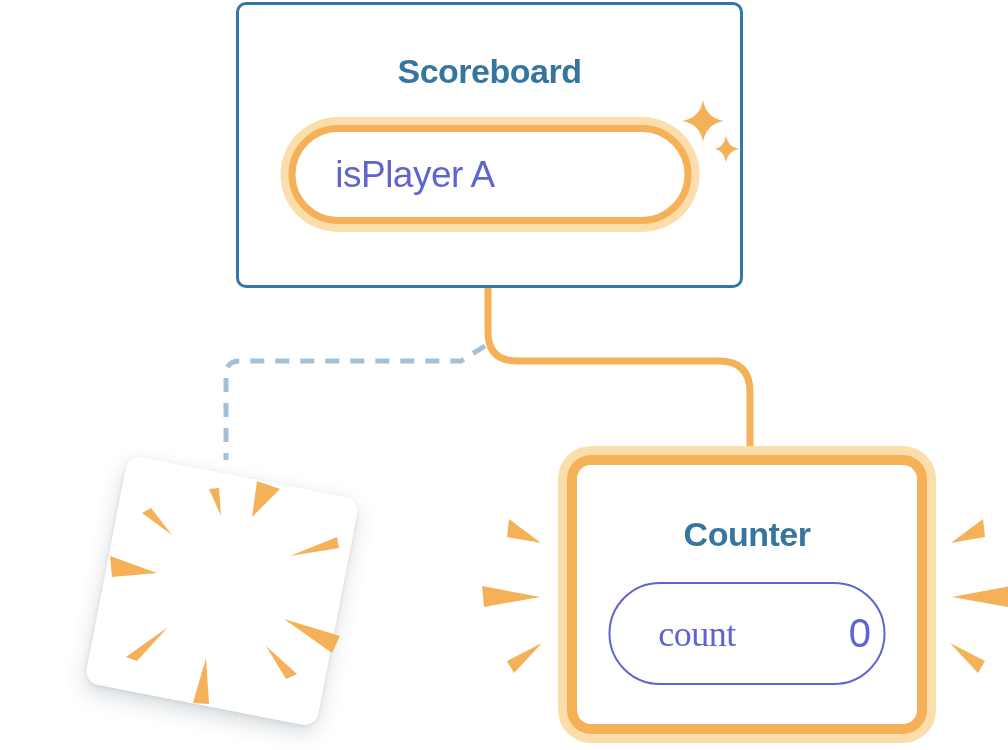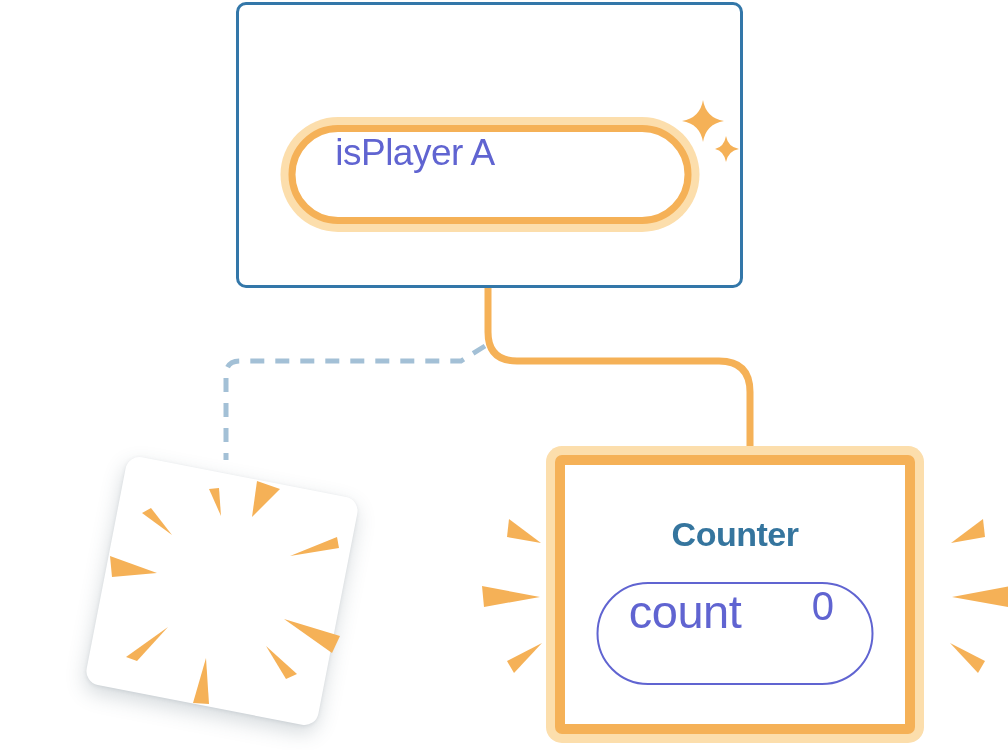"Scoreboard" div.card-title { html: none -> <div>Scoreboard</div> }
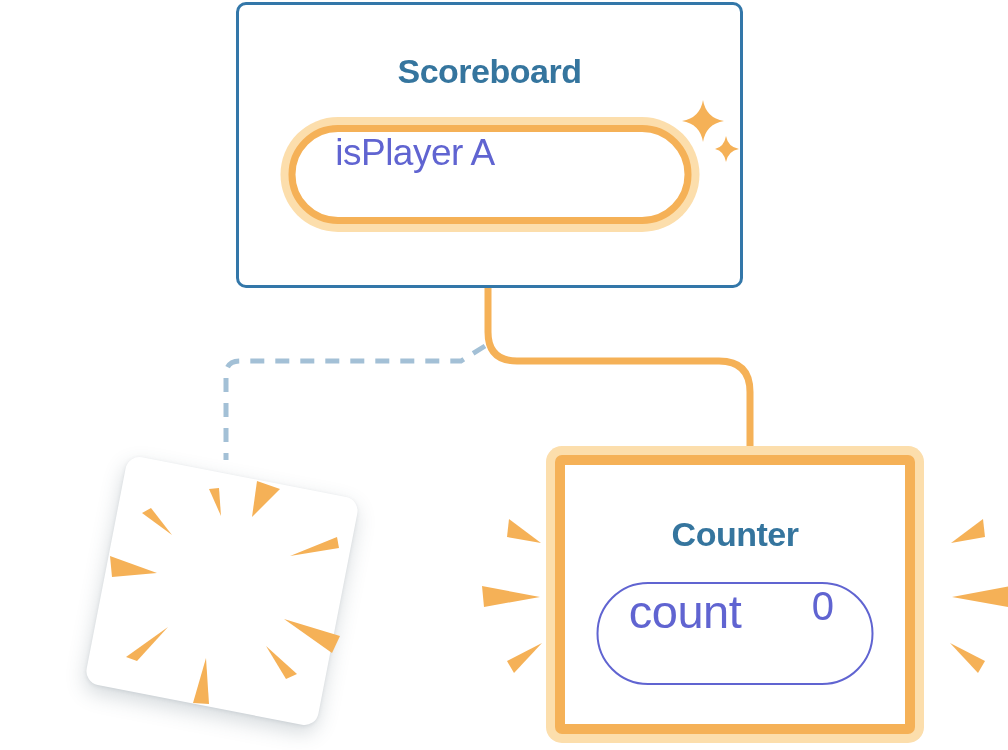"isPlayer A" .state-pill { align-items: flex-start -> center; gap: none -> 25px }
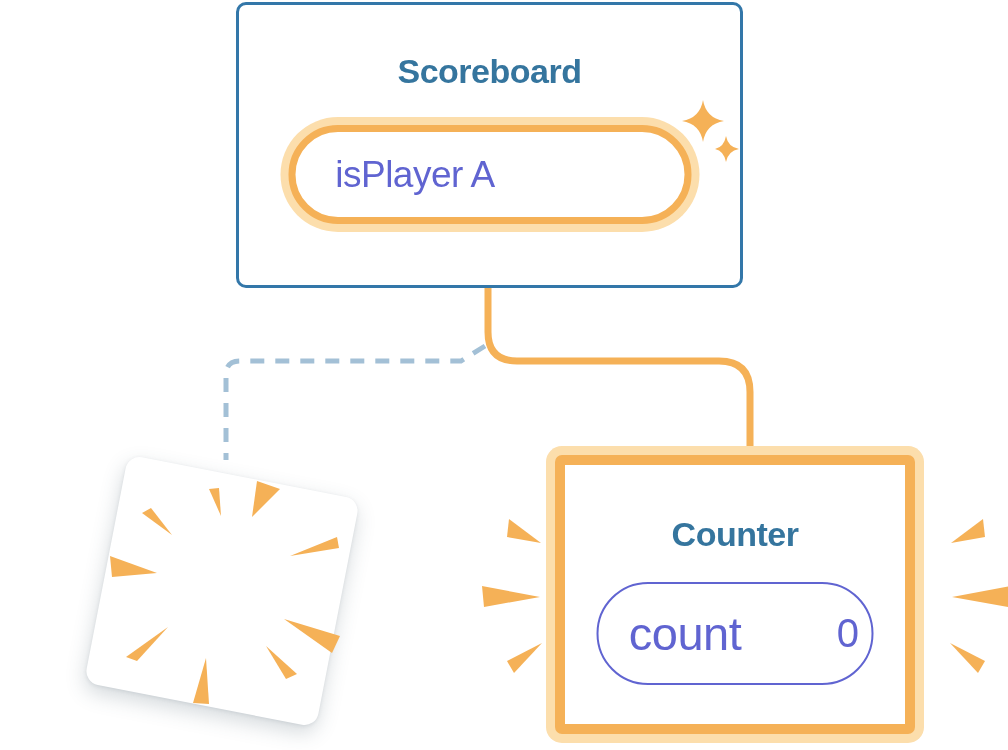"Counter" .counter-card { border-radius: 7px -> 24px; left: 555px -> 567px }
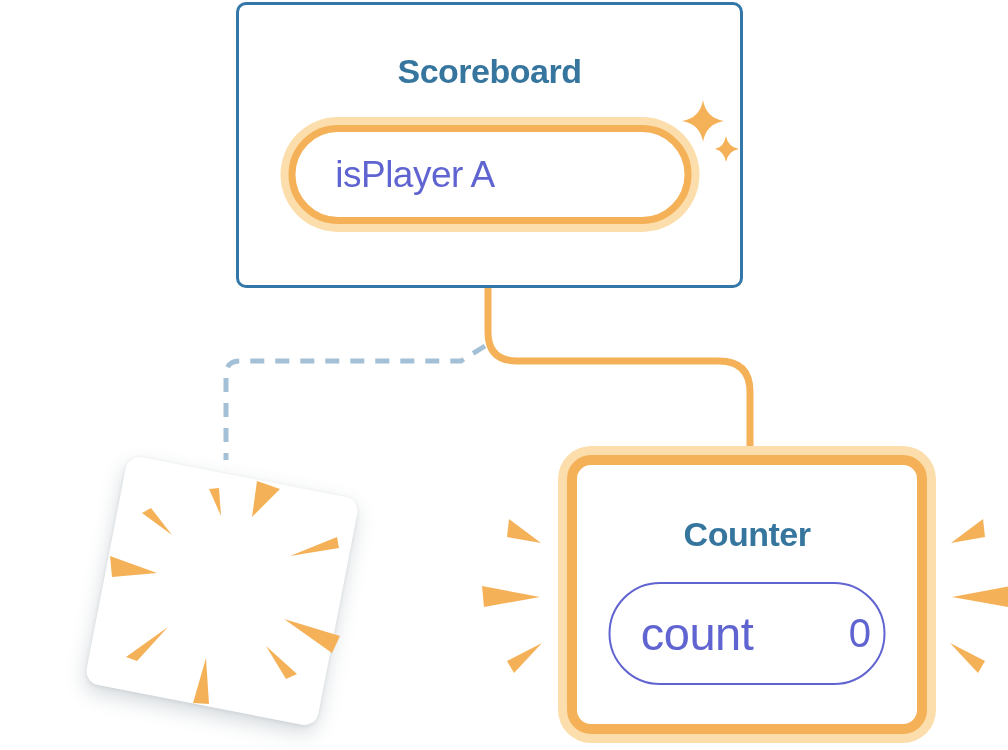"count" .pill-purple .pill-cell-name { font-family: none -> Liberation Serif, serif; font-size: 47px -> 36px }
